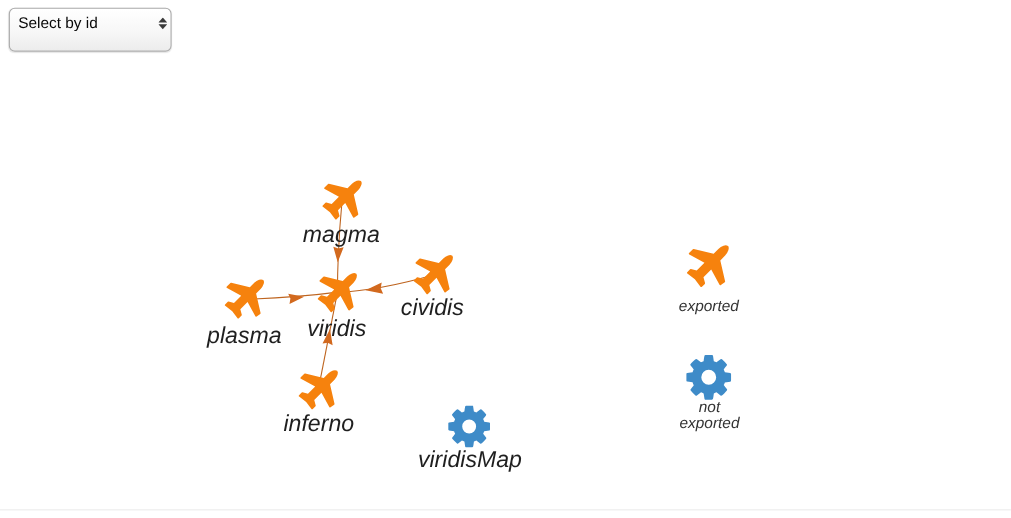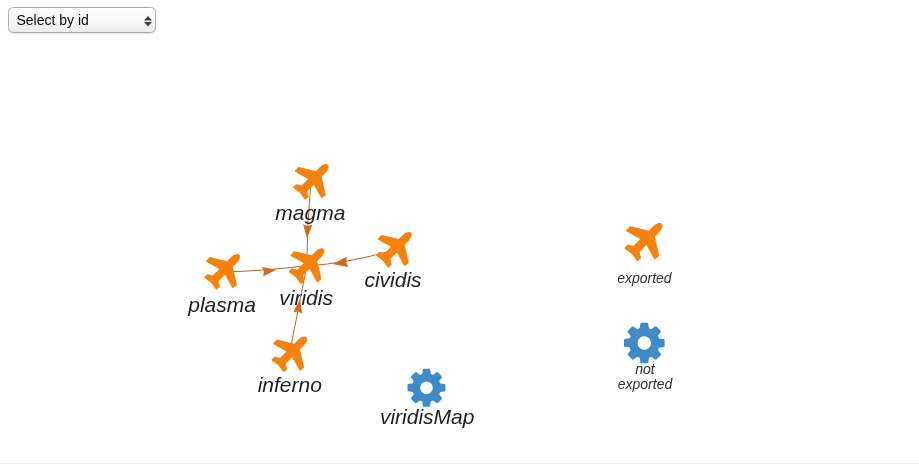"Select by id" #selbox { height: 26px -> 40px }
